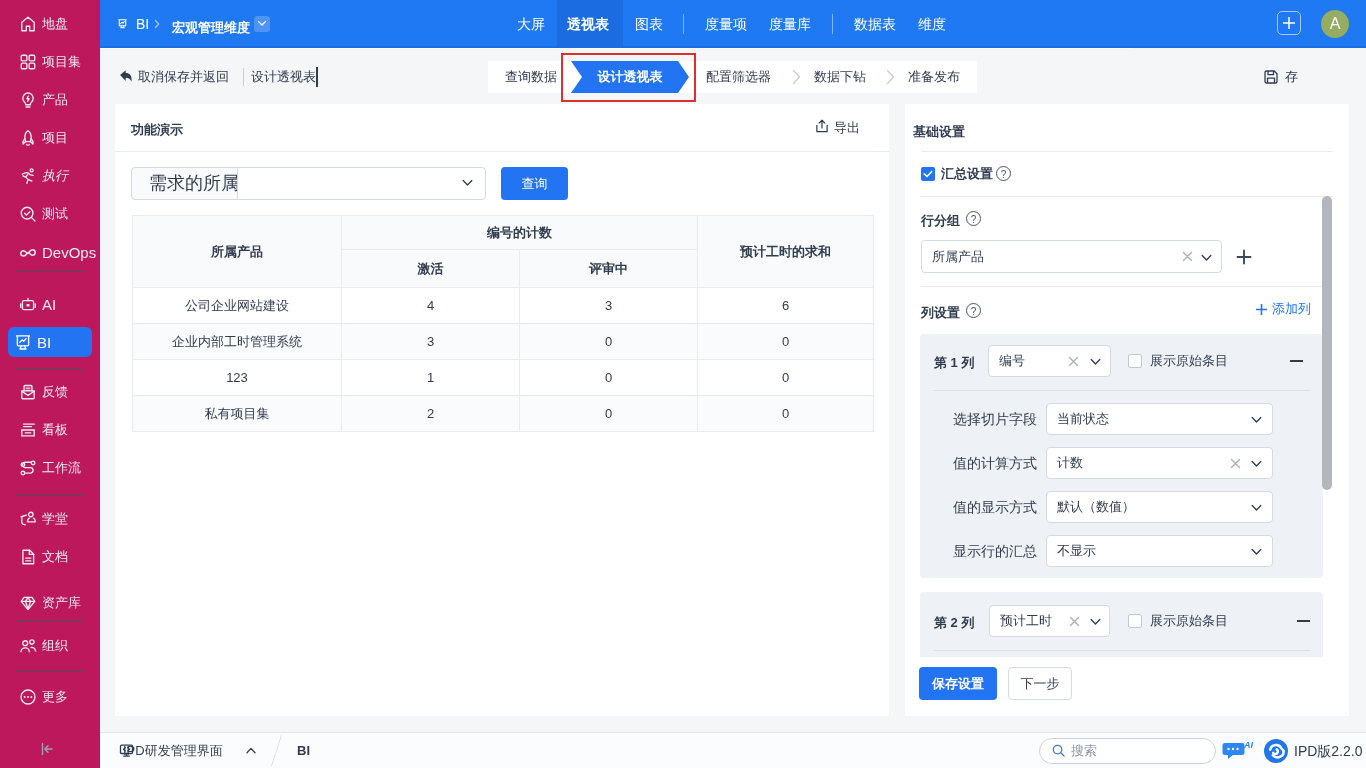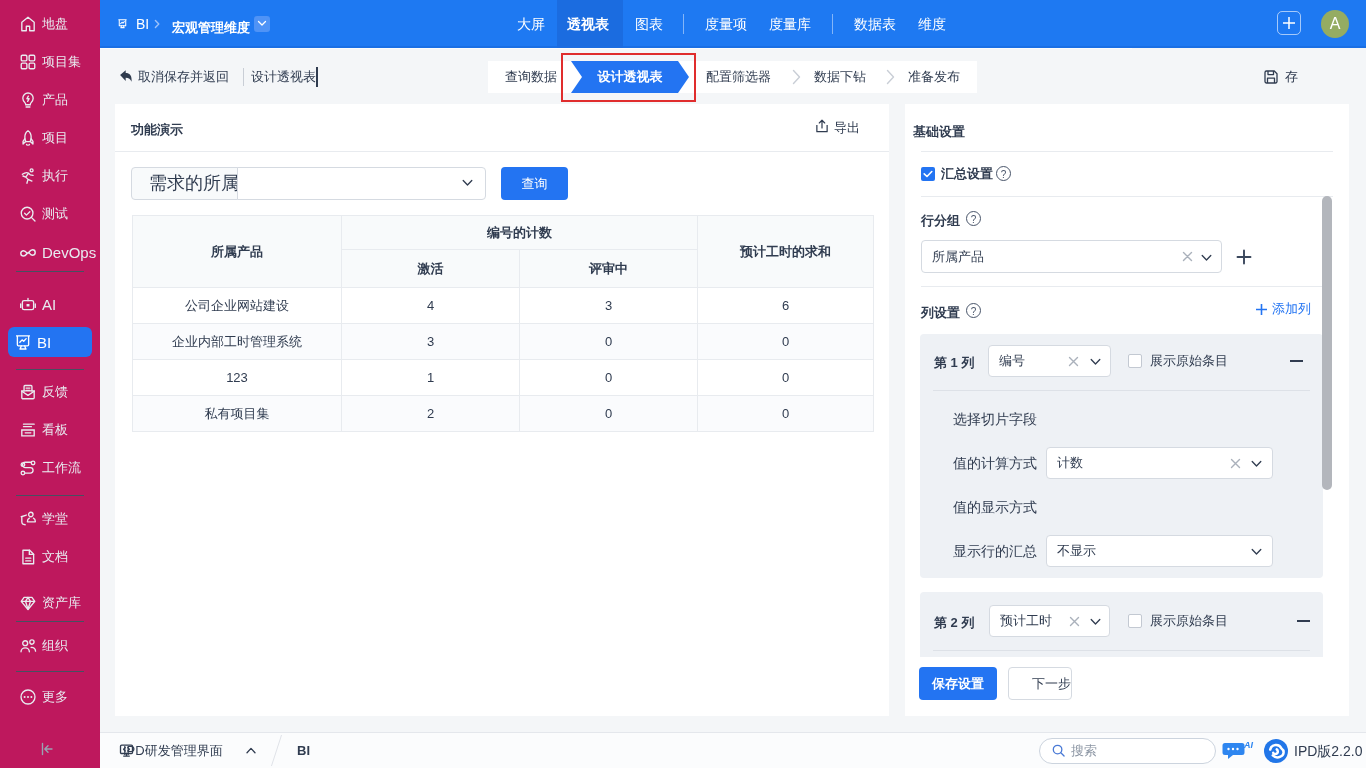"执行" div.sn { font-style: none -> italic }
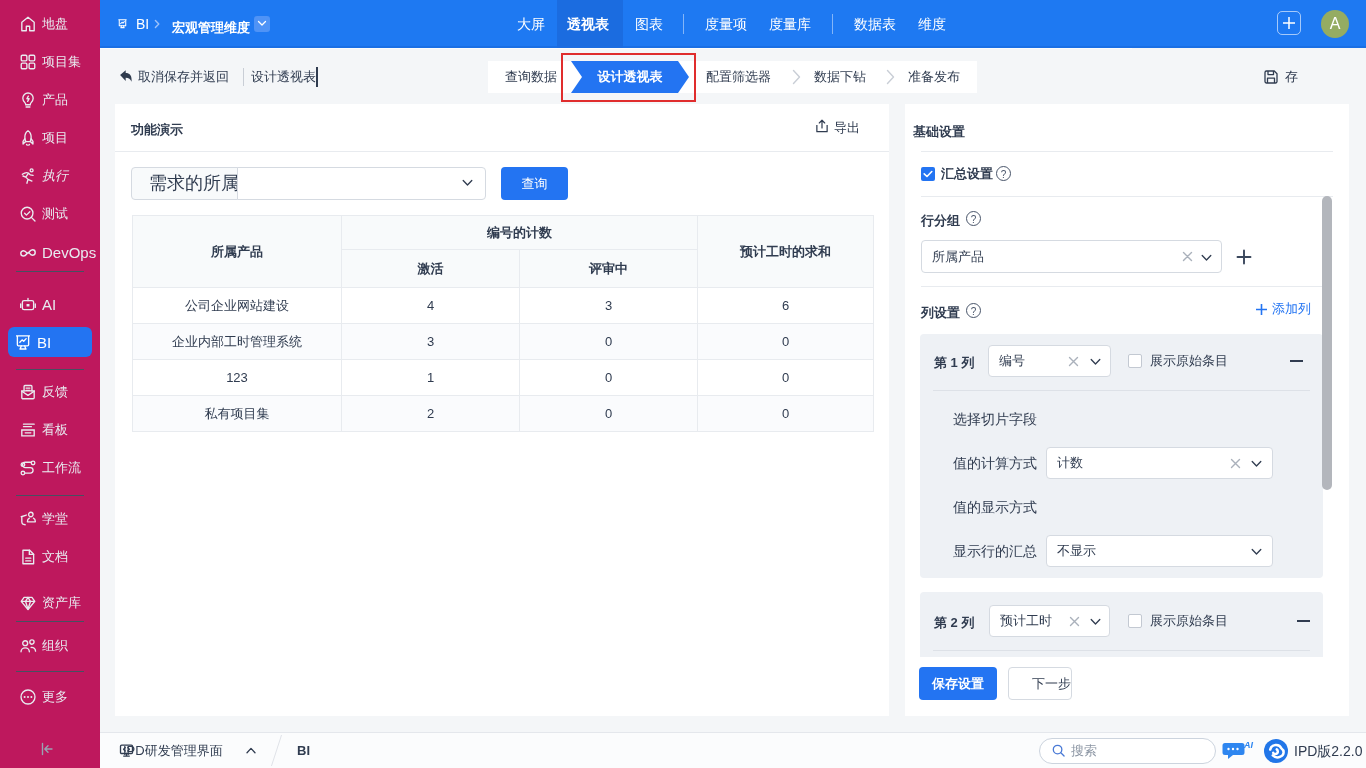"当前状态" div.selbox { html: none -> <div> <span>当前状态</span> <svg> <path></path> </svg> </div> }
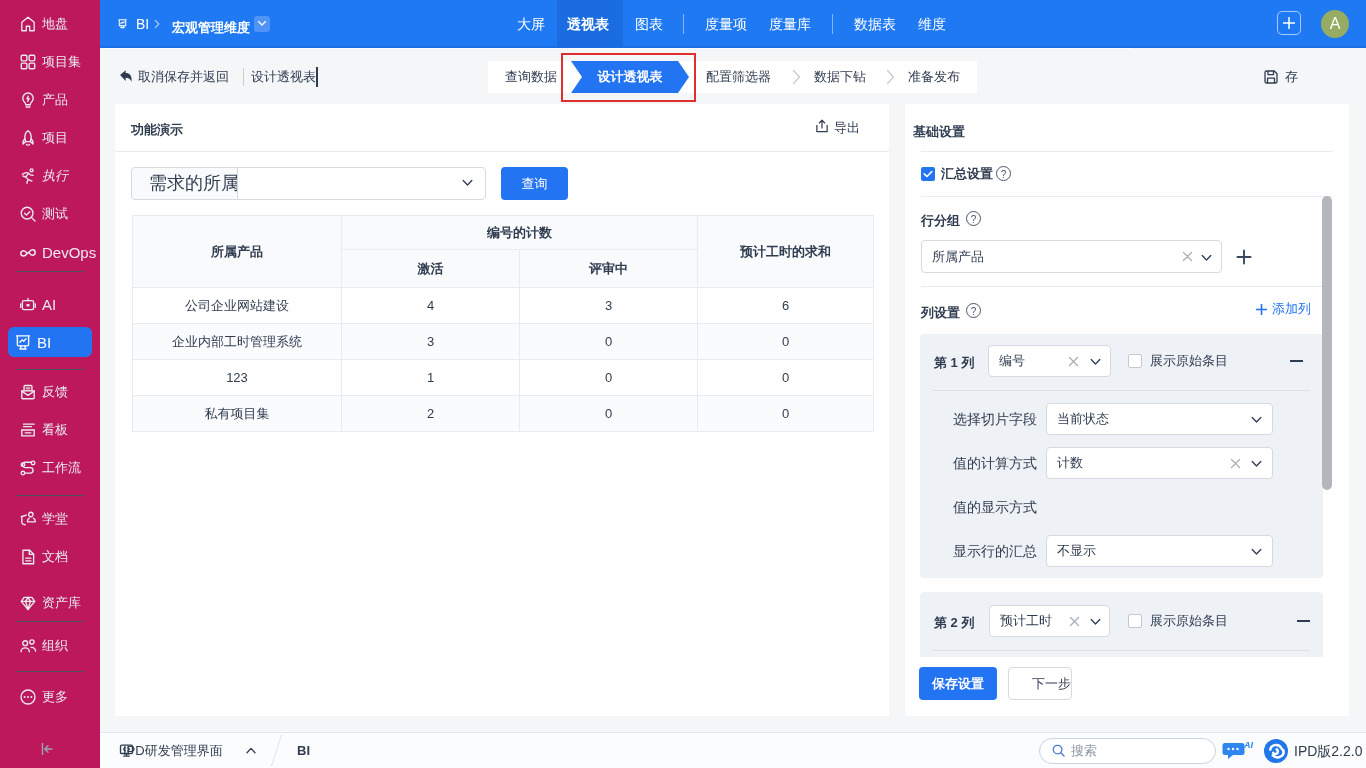"默认（数值）" div.selbox { html: none -> <div> <span>默认（数值）</span> <svg> <path></path> </svg> </div> }
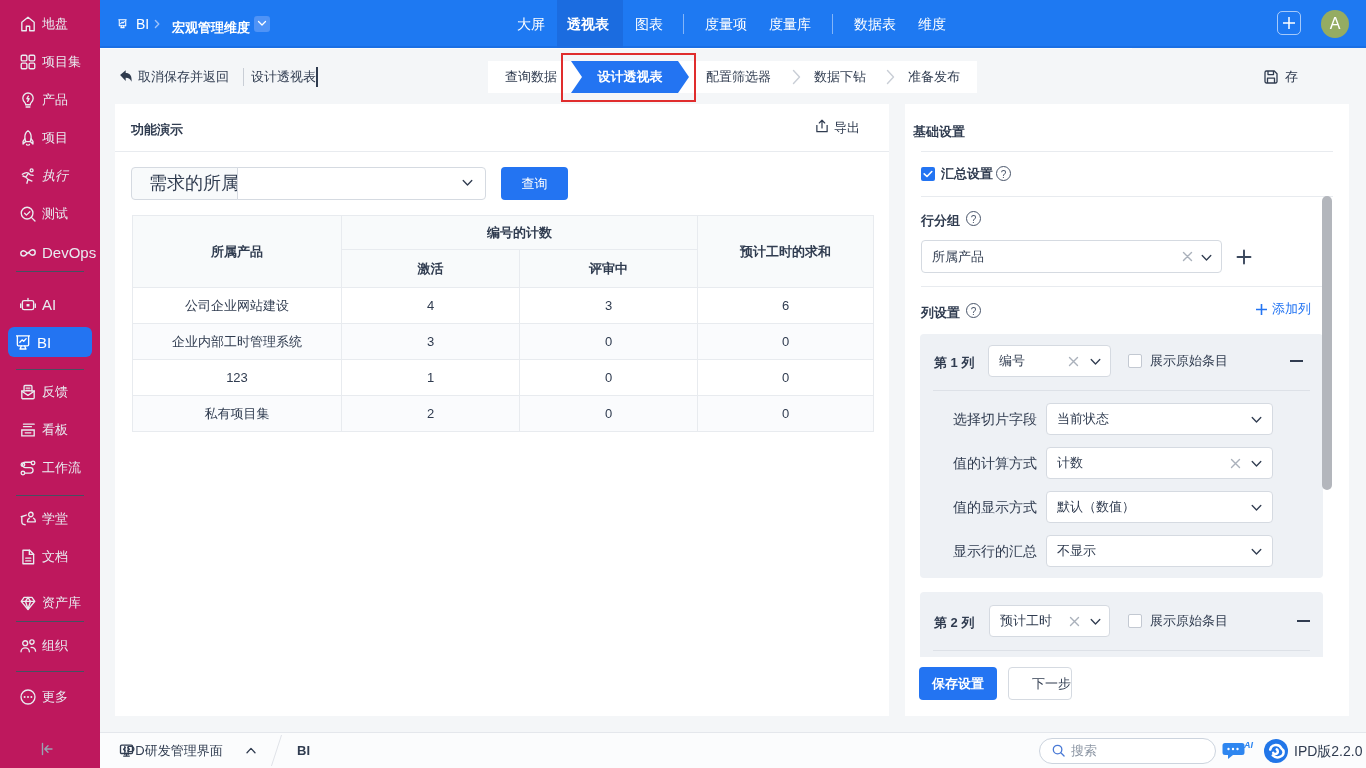"下一步" .btn-white { text-align: right -> center }
